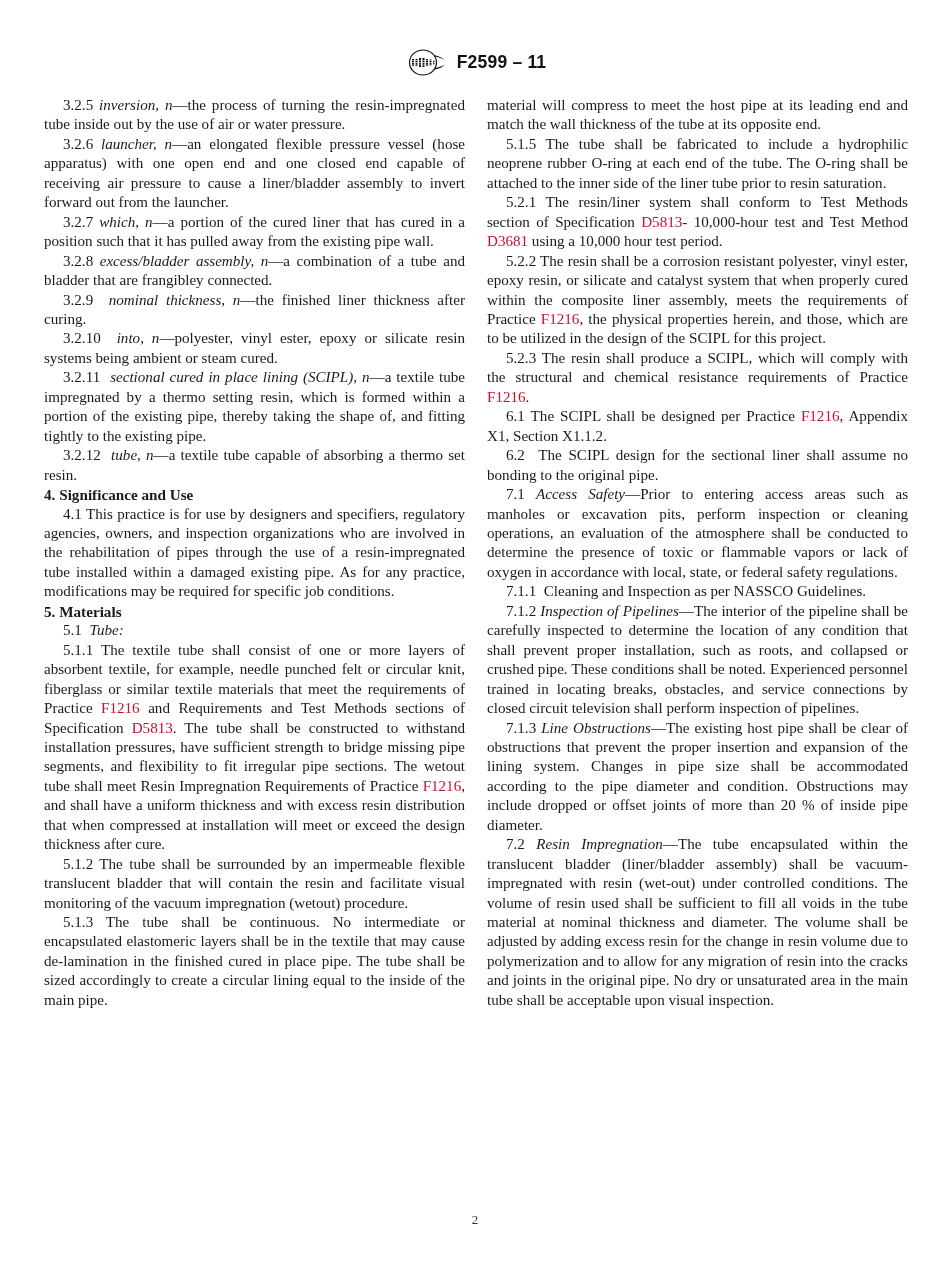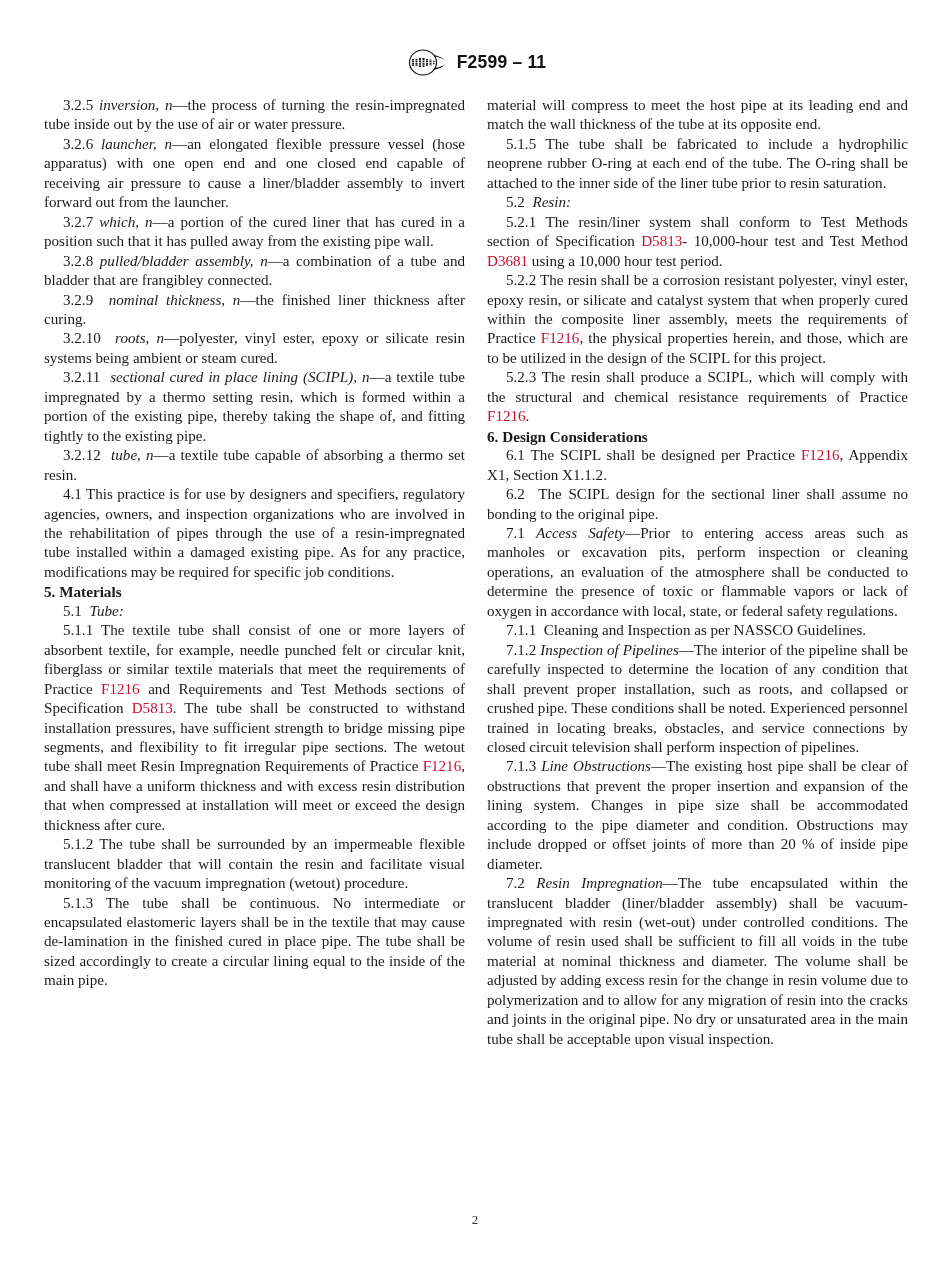"5.2 Resin:" p.para { html: <p><span>5.2</span>&nbsp; <span>Resin:</span></p> -> none }
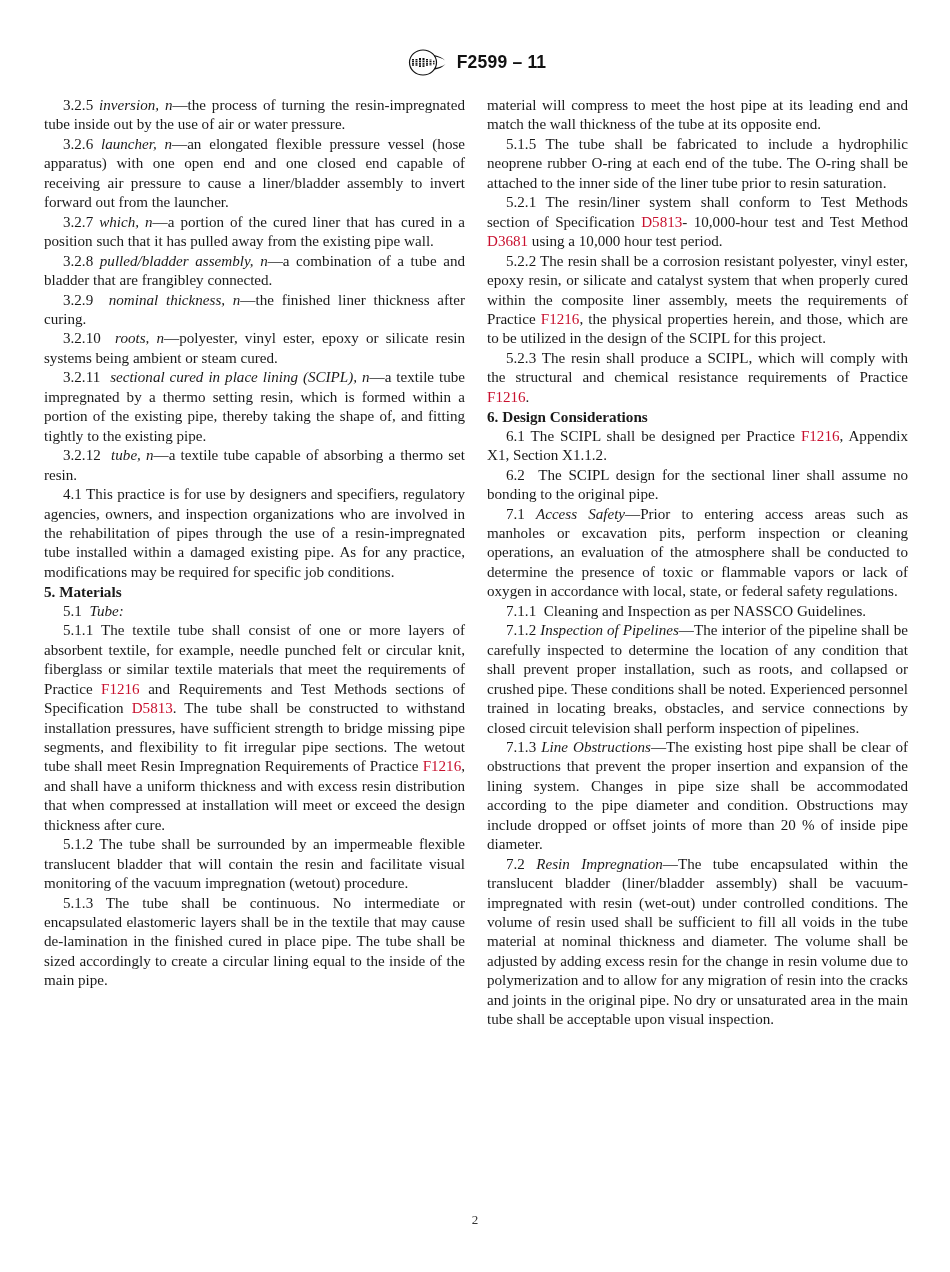"pulled/bladder assembly, n" span.term { text: pulled/bladder -> excess/bladder }
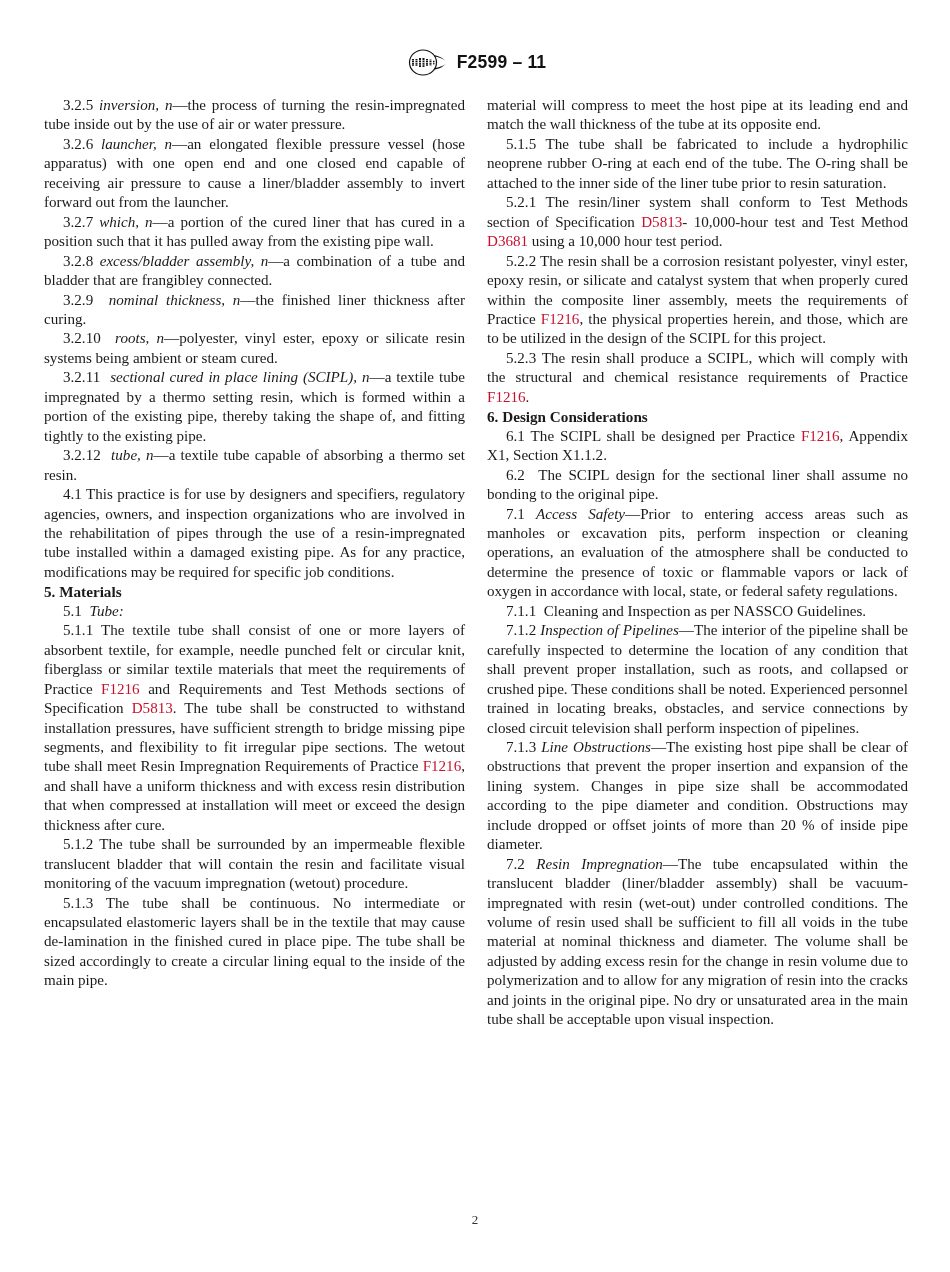"roots, n" span.term { text: roots -> into }
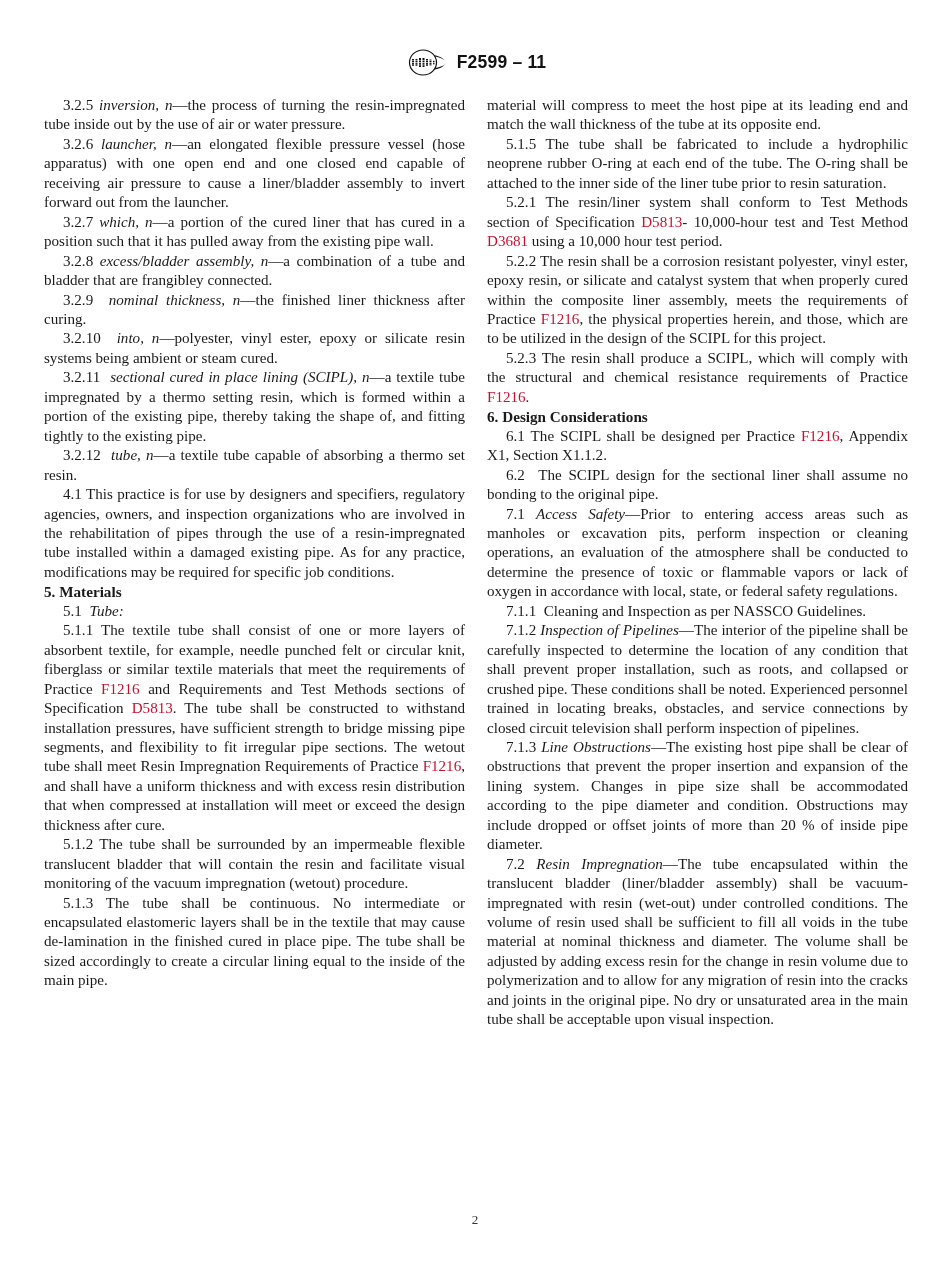"6. Design Considerations" h2.sec-head { html: <h2>6. Design Considerations</h2> -> none }
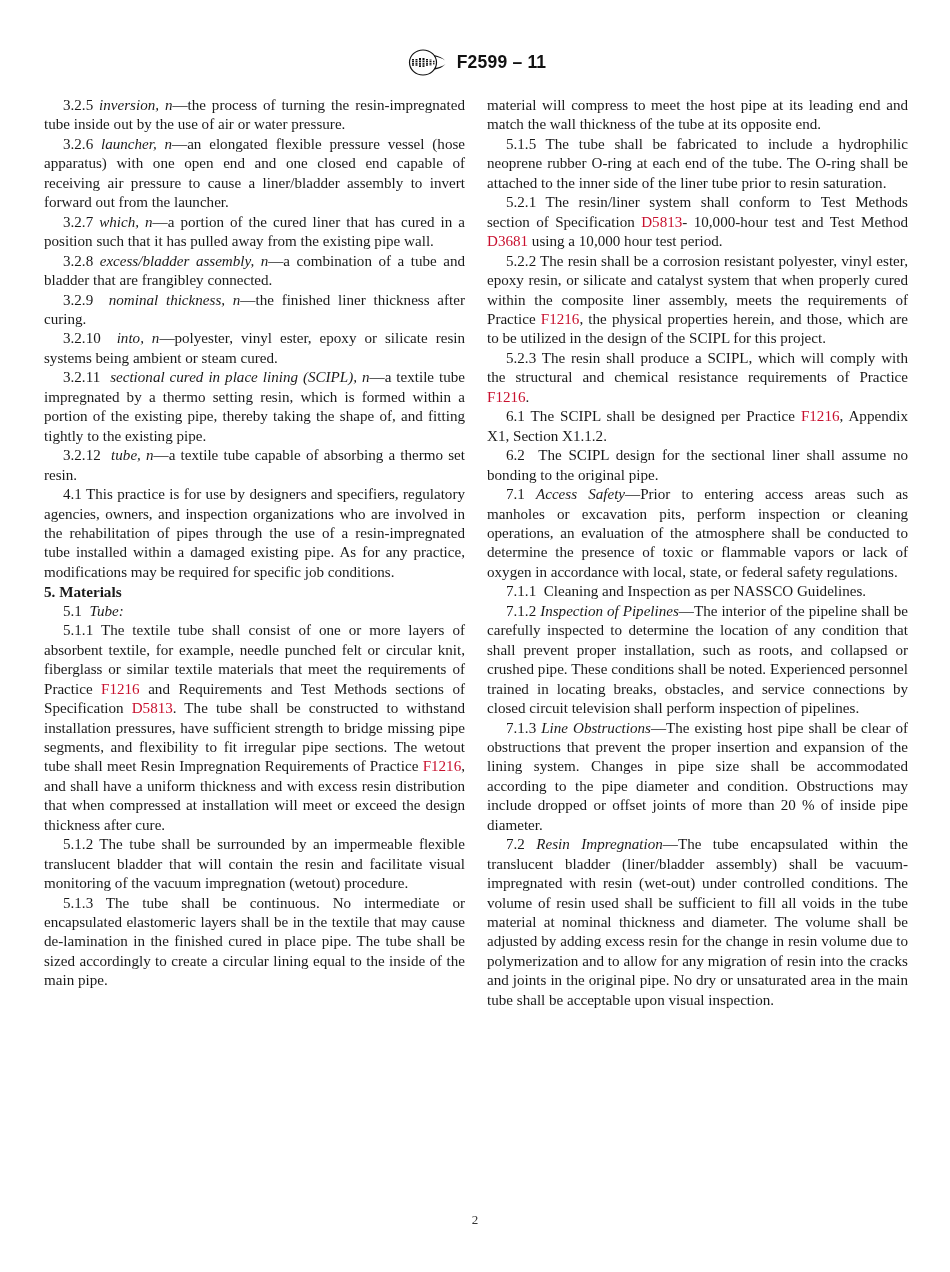"4. Significance and Use" h2.sec-head { html: none -> <h2>4. Significance and Use</h2> }
